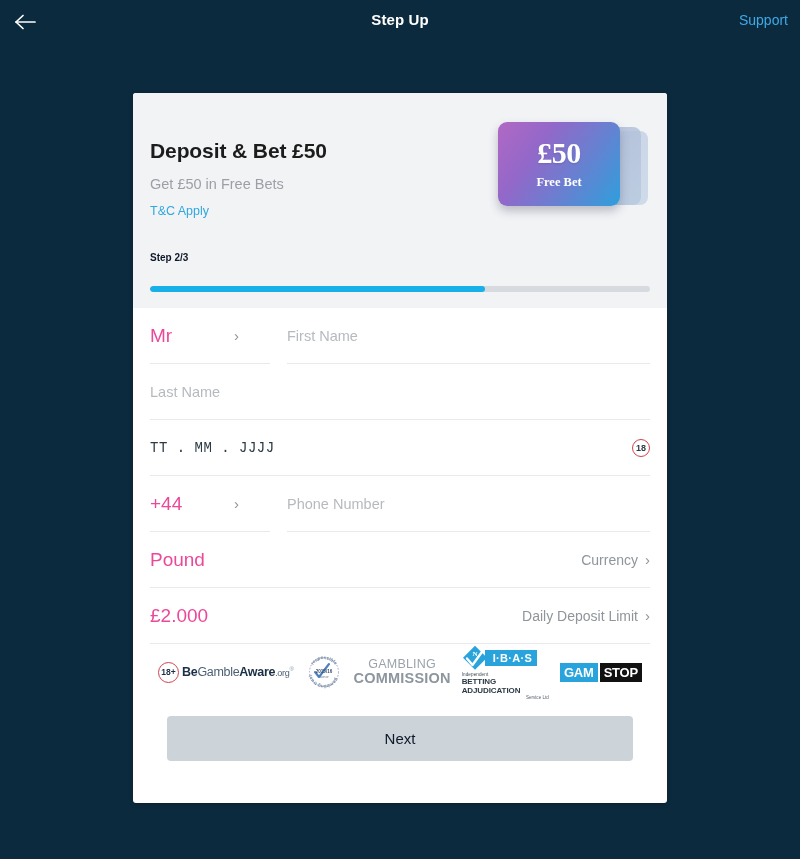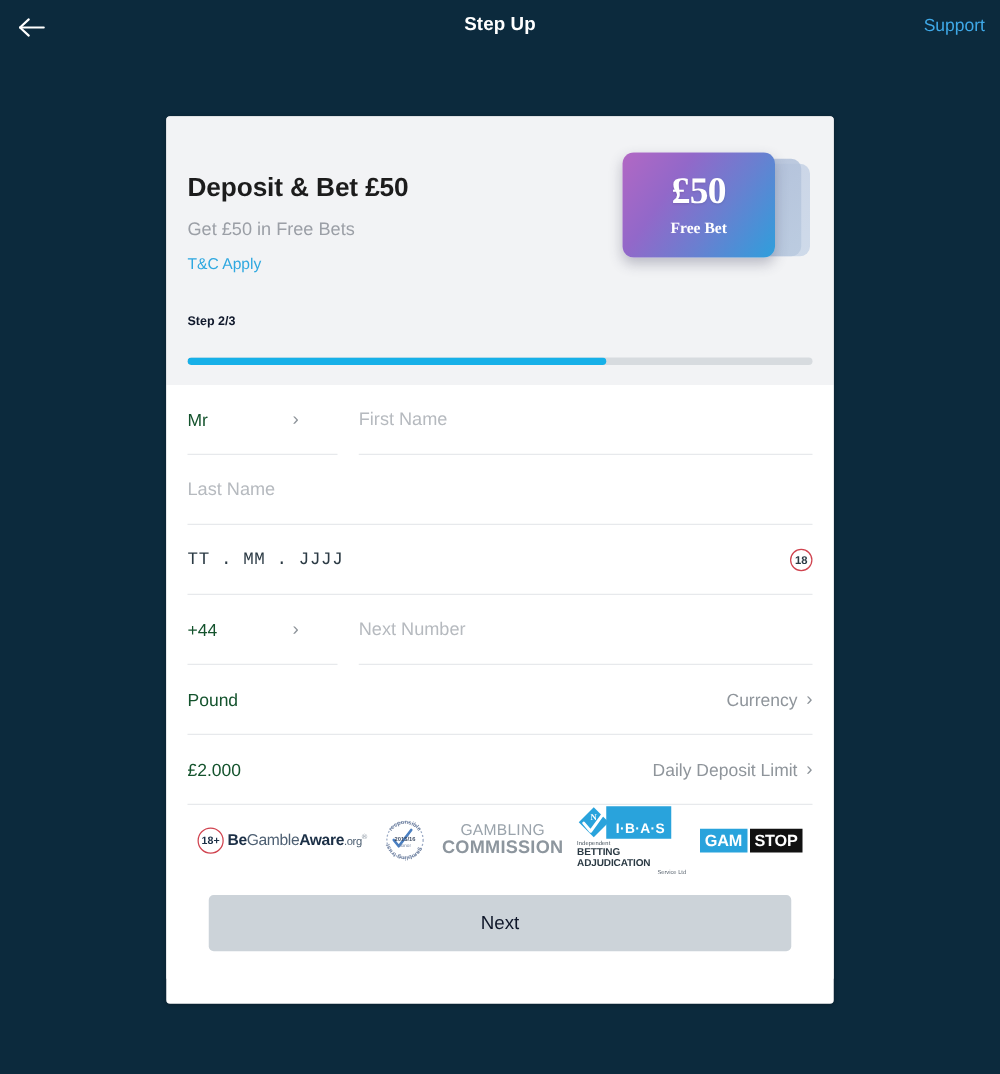"Mr" .val { color: #14532d -> #ec4899; font-size: 14px -> 19px }
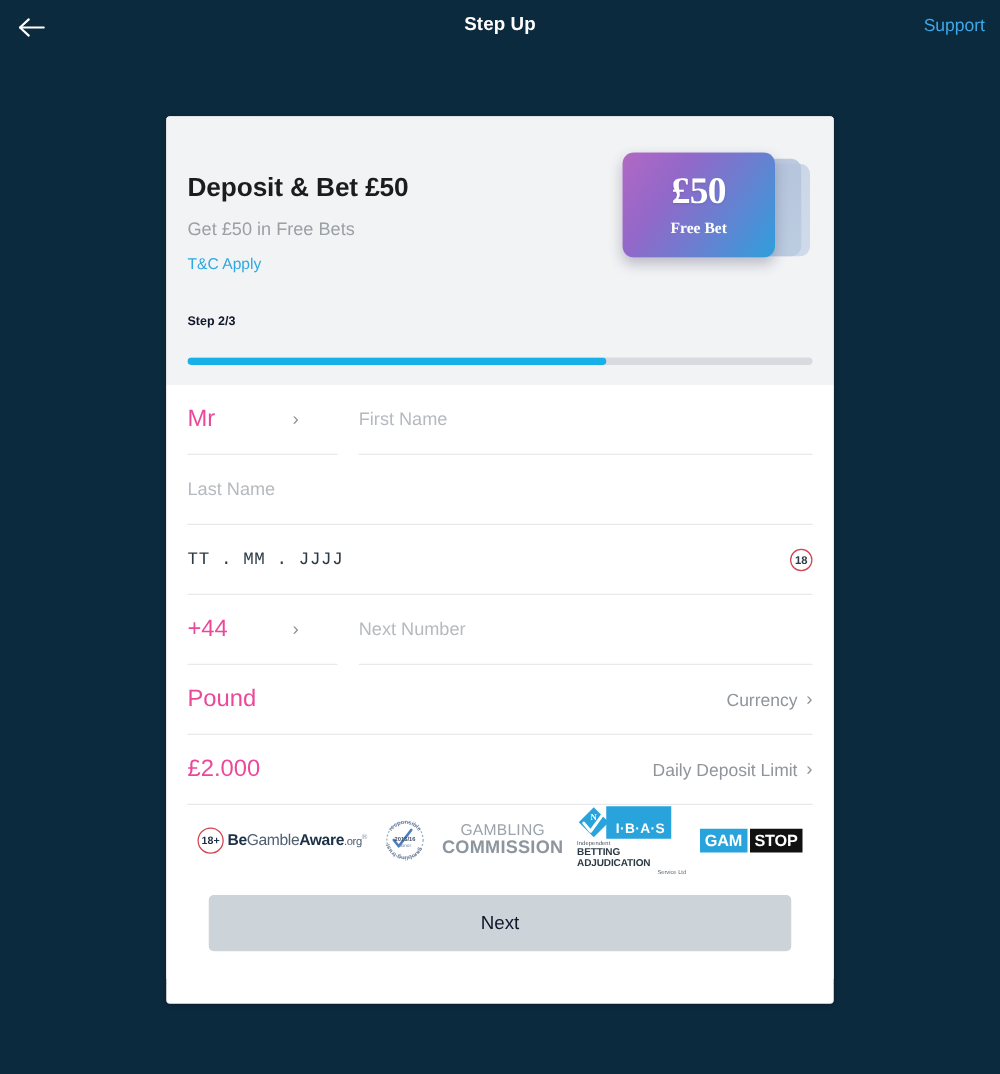"Next Number" span.ph { text: Next -> Phone }
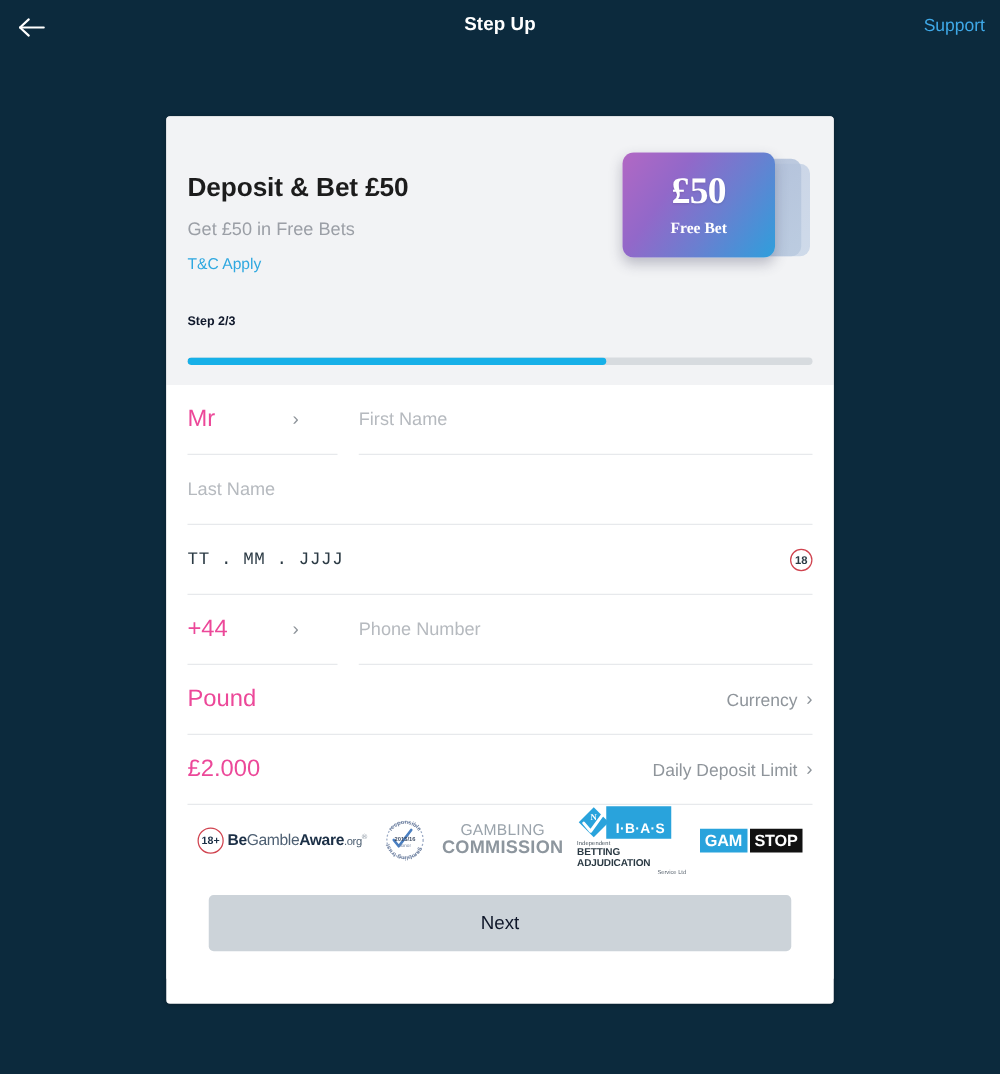"I·B·A·S" .ibas-box { padding: 12px 5px 2px 8px -> 2px 5px 2px 8px }
